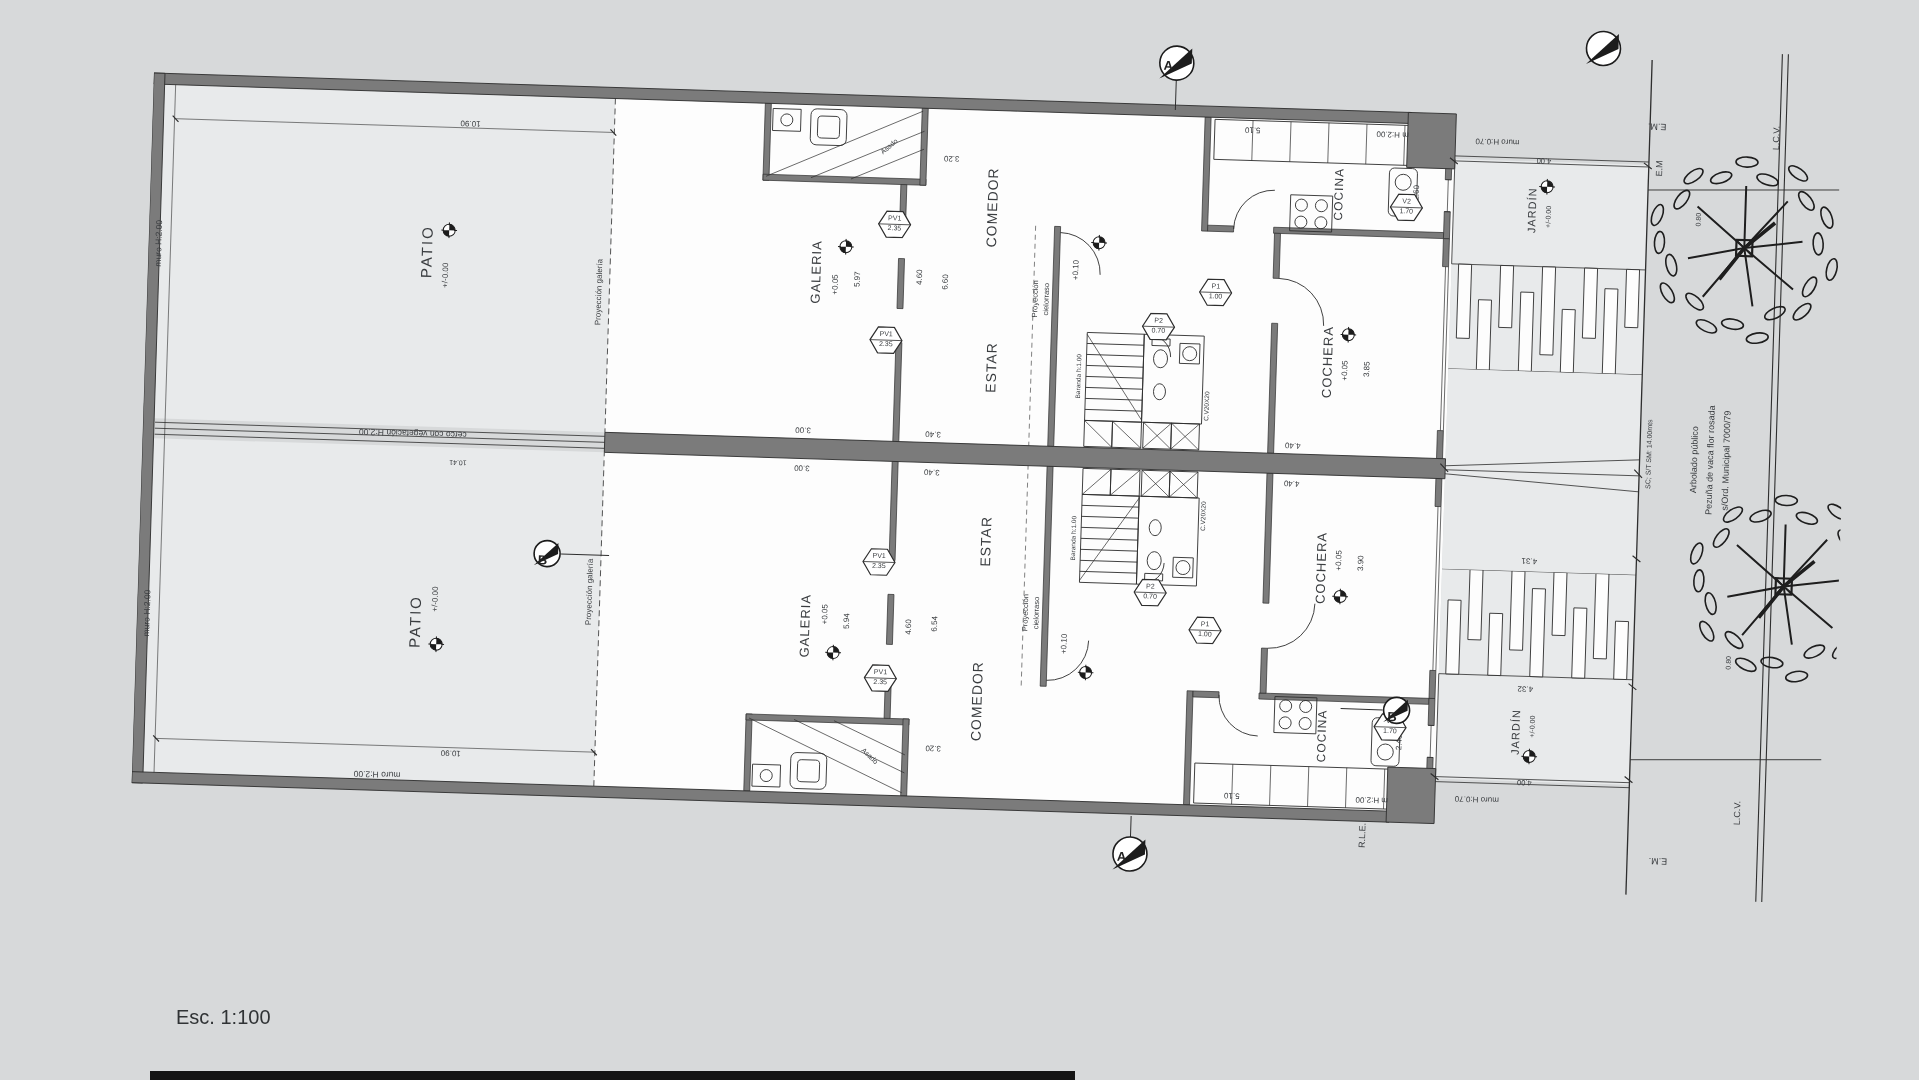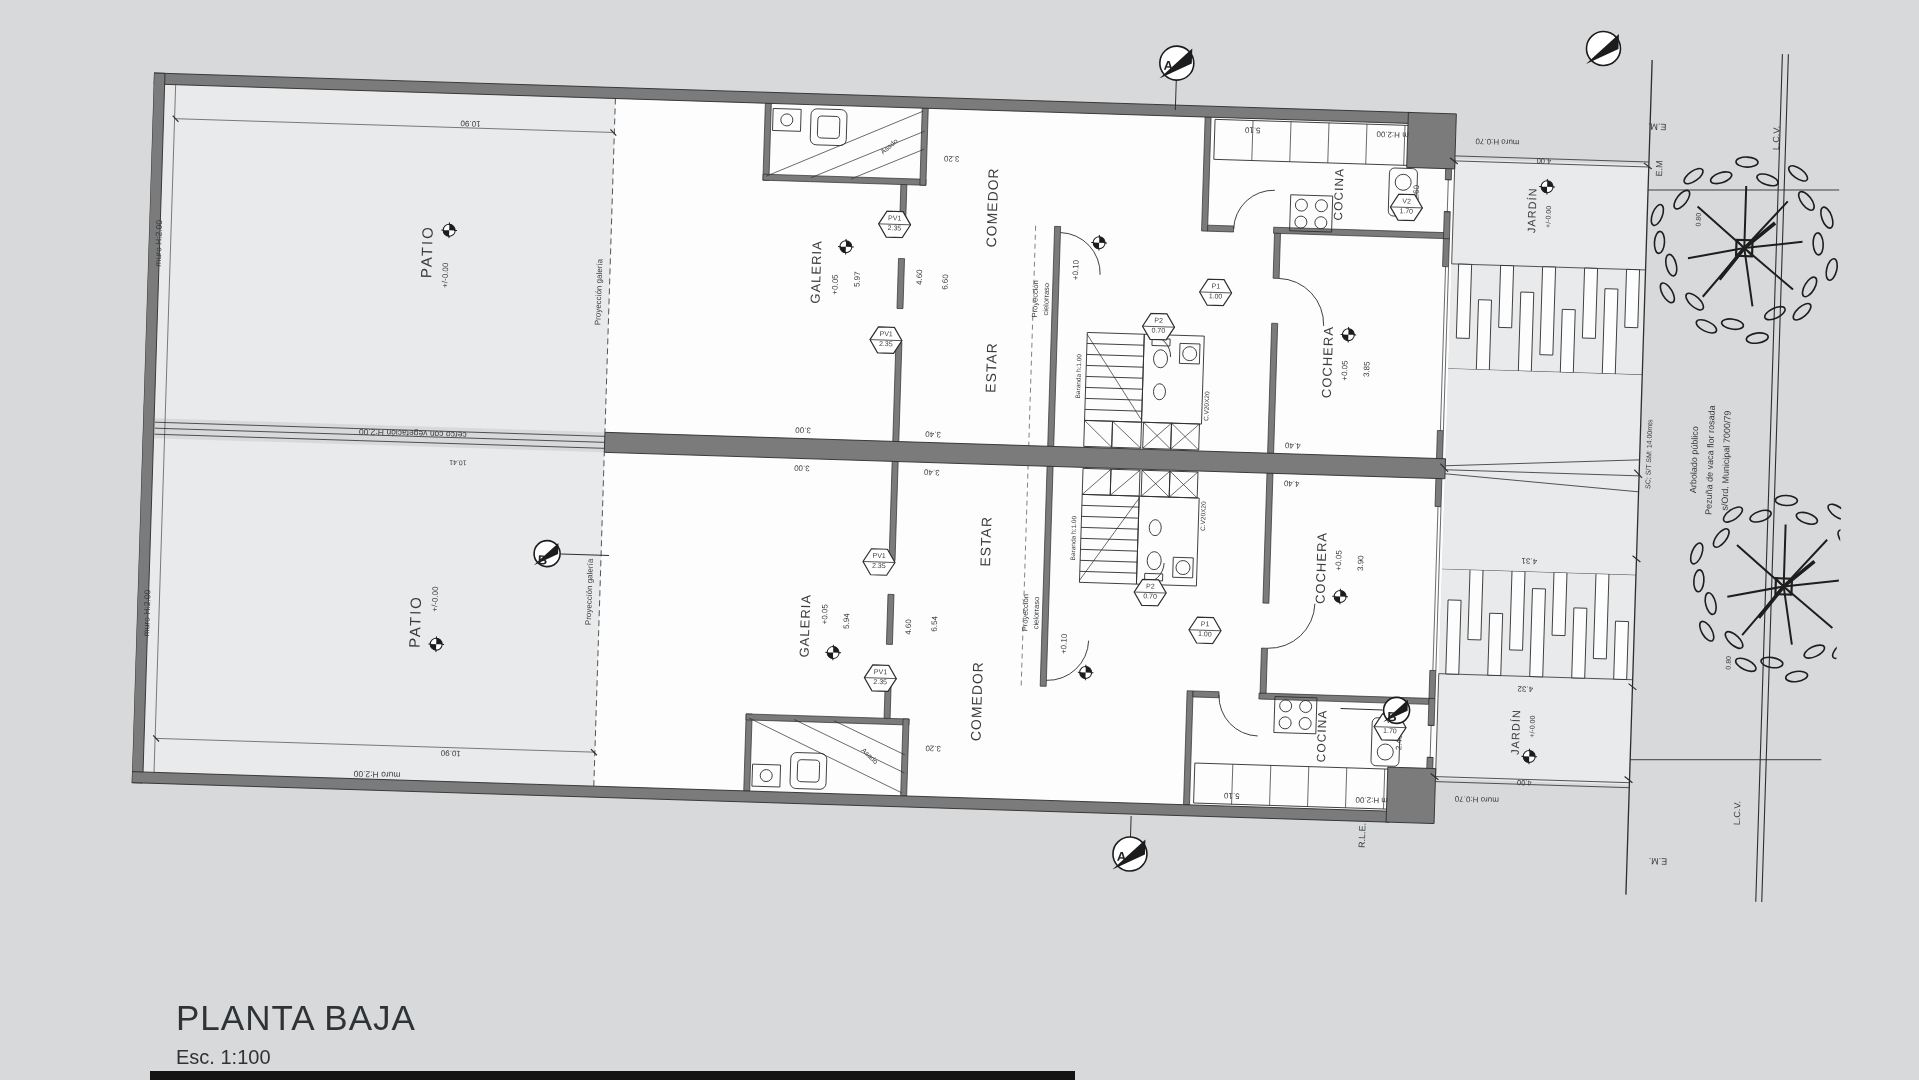"PLANTA BAJA" div { html: <div>PLANTA BAJA</div> -> none }
